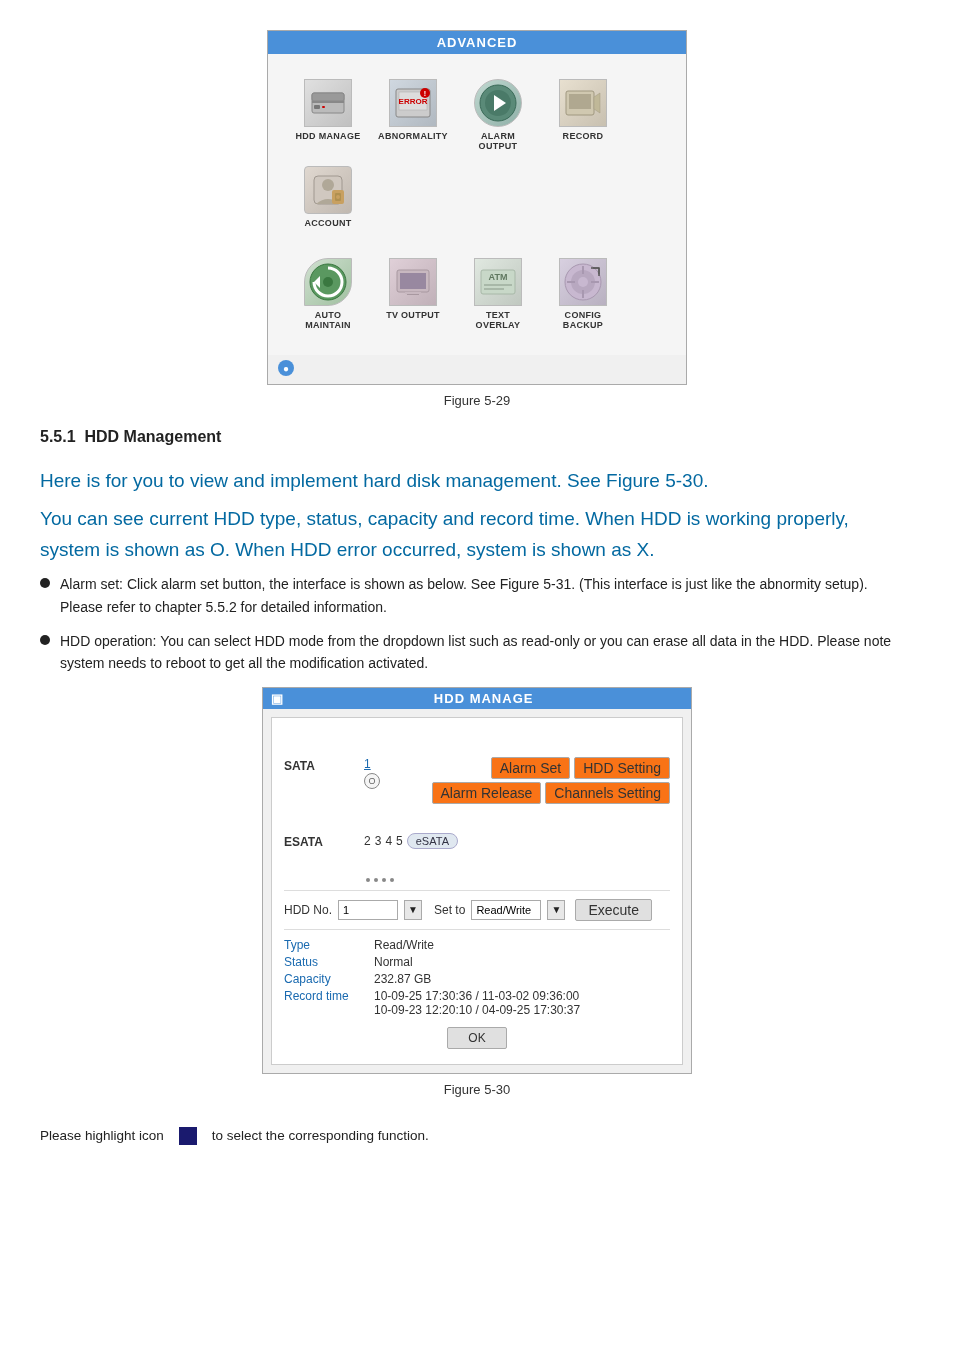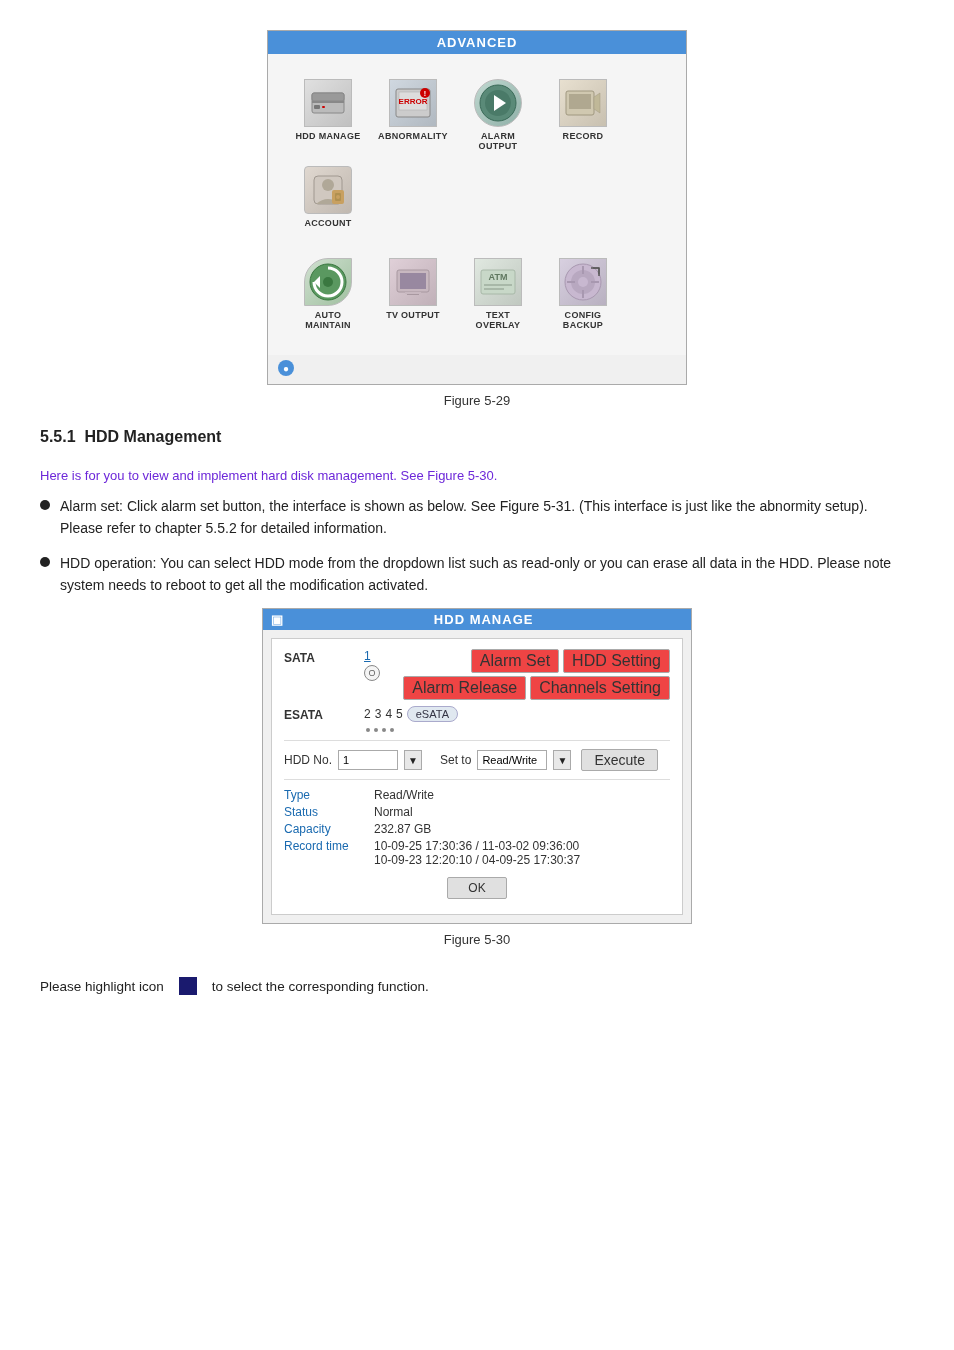"Here is for you to" .body-text { color: #6d28d9 -> #0369a1; font-size: 13px -> 19px }
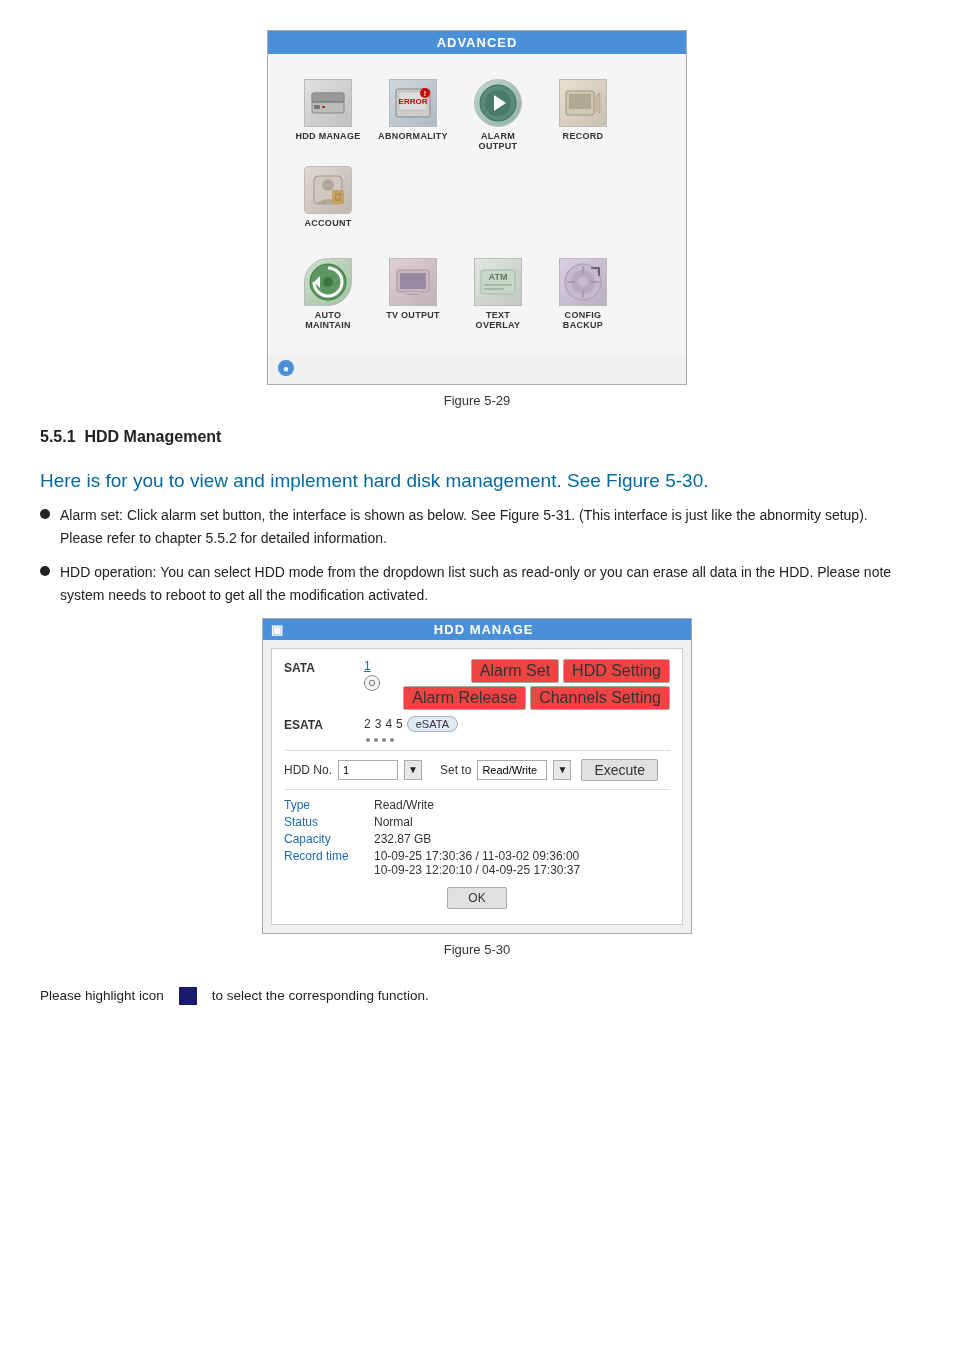"You can see current HDD" p.body-text { html: none -> <p>You can see current HDD type, status, capacity and record time. When HDD is working properly, system is shown as O. When HDD error occurred, system is shown as X.</p> }
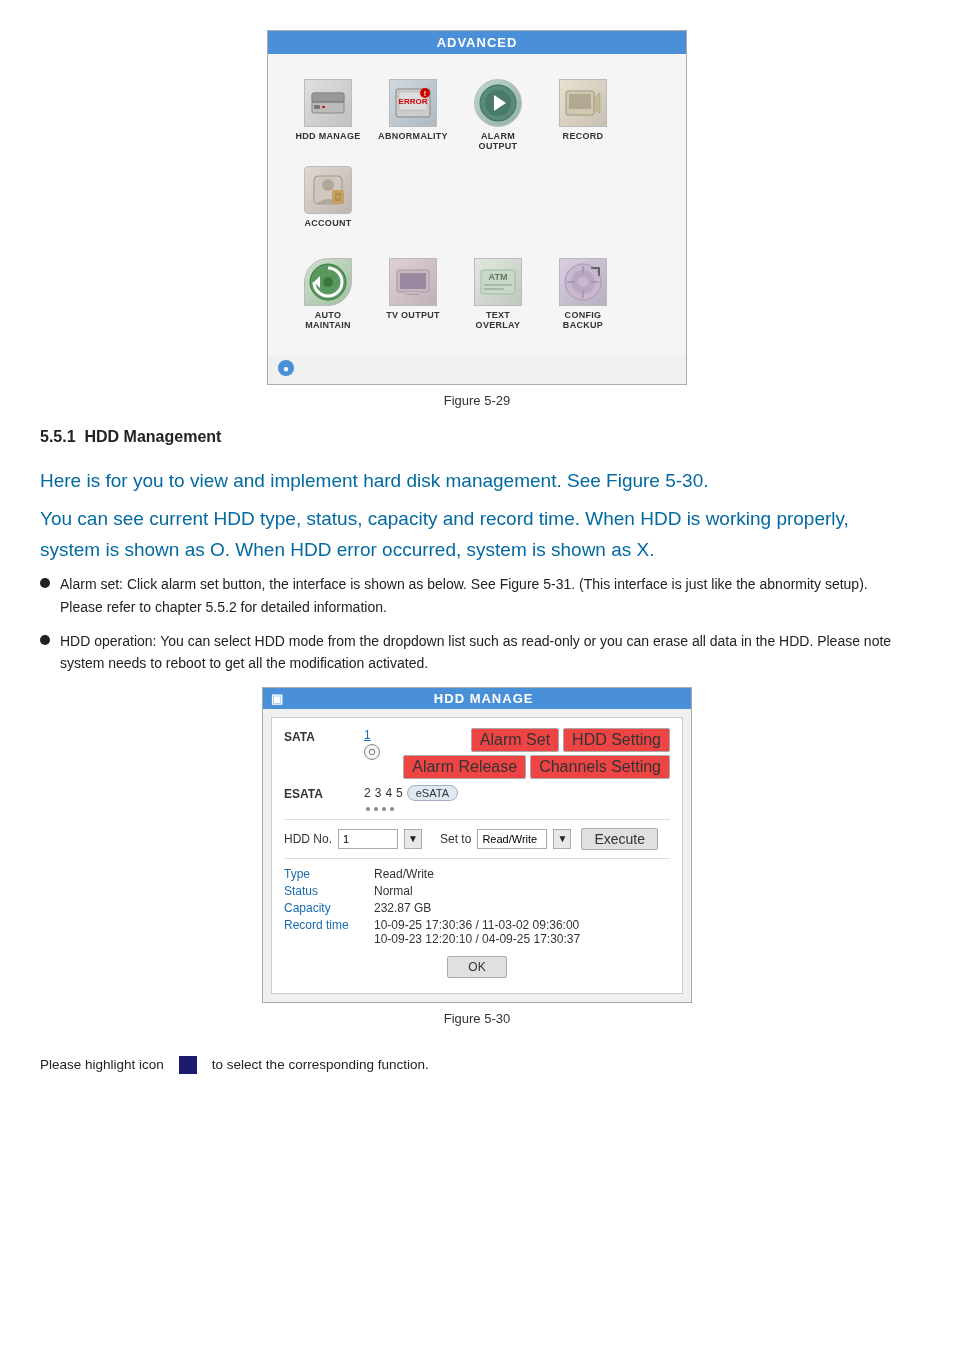"SATA" .hdd-row { margin-top: none -> 29px }
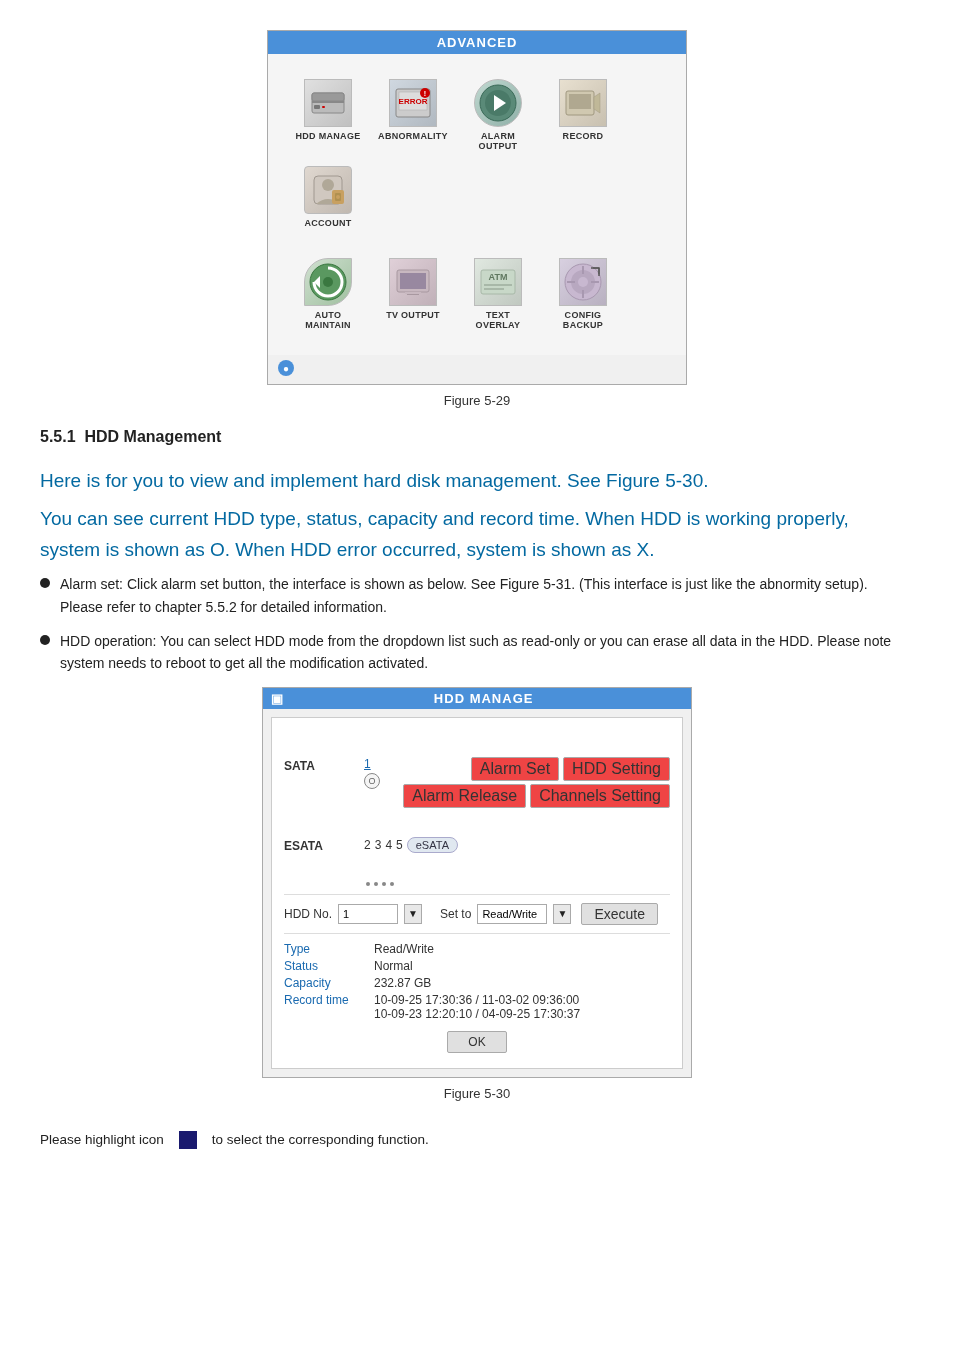"Alarm Set" .btn-small { background: #ef4444 -> #f97316; font-size: 16px -> 14px }
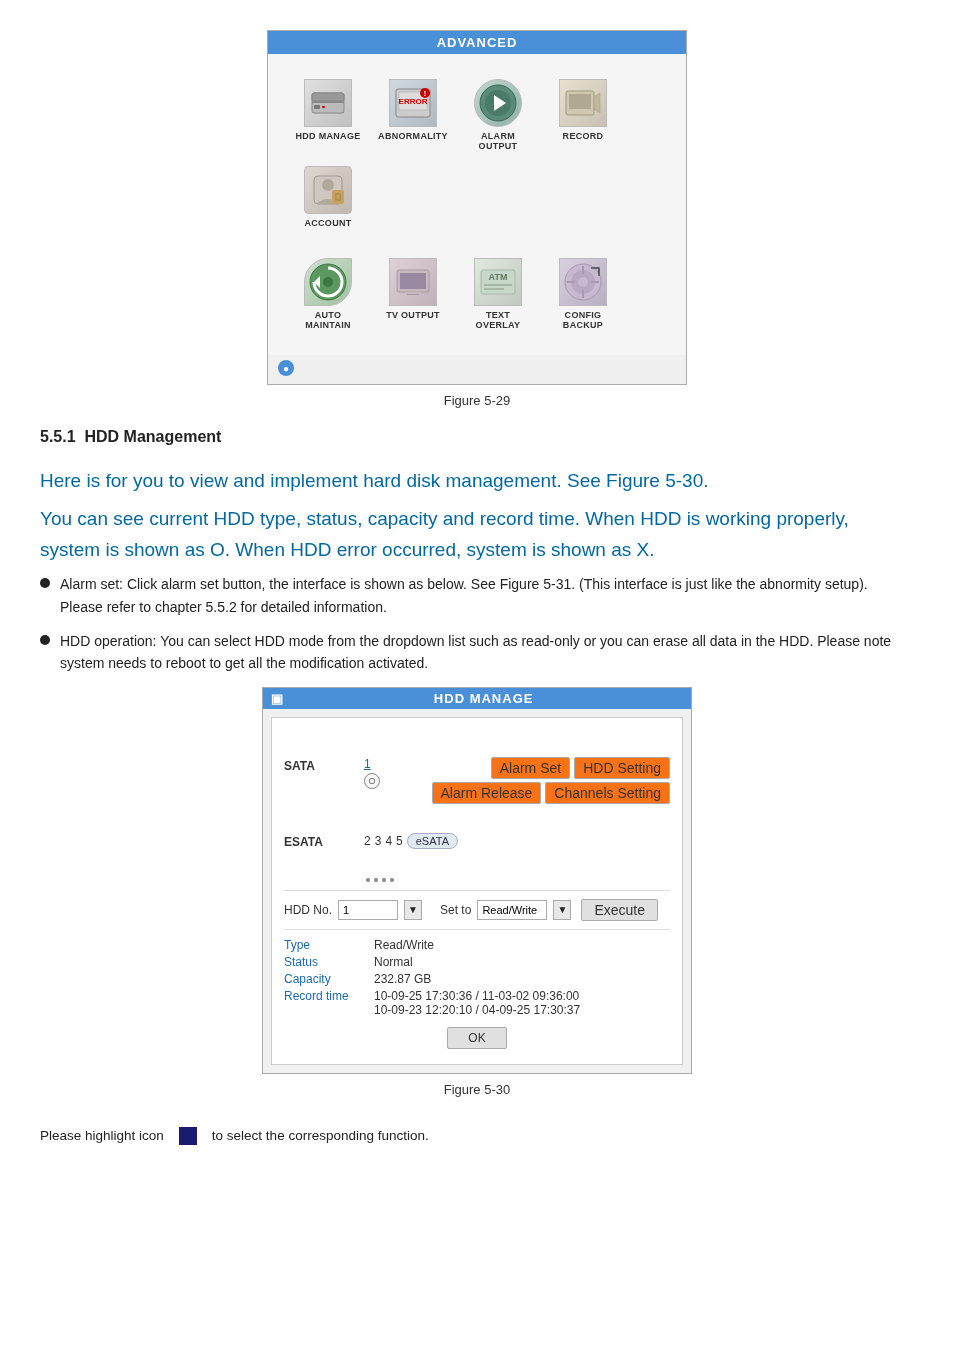"Set to" span.set-to-label { margin-left: 12px -> 6px }
